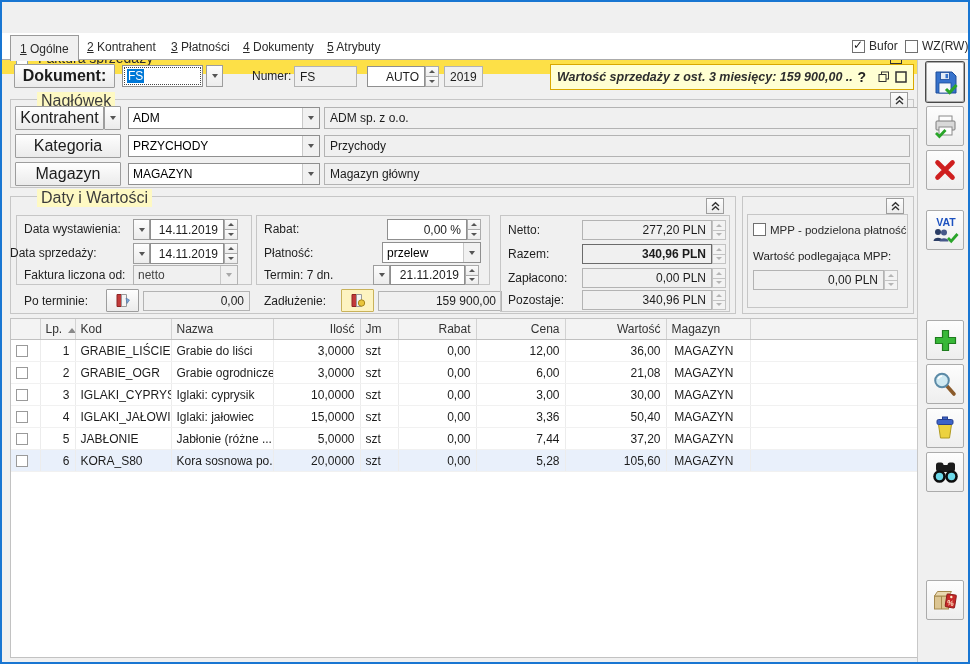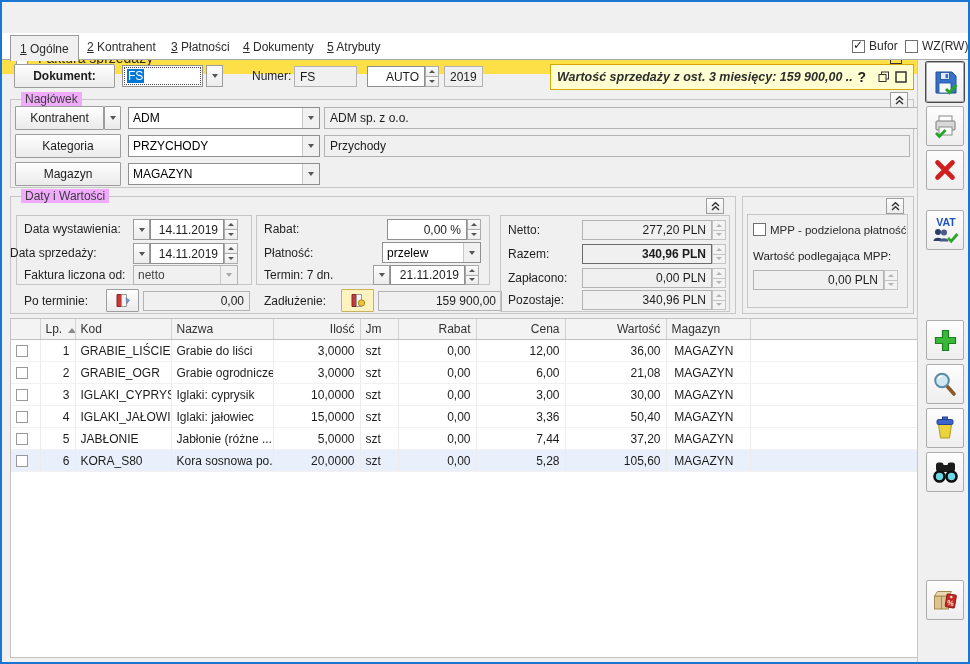"Dokument:" .pbtn { font-size: 12px -> 16px }
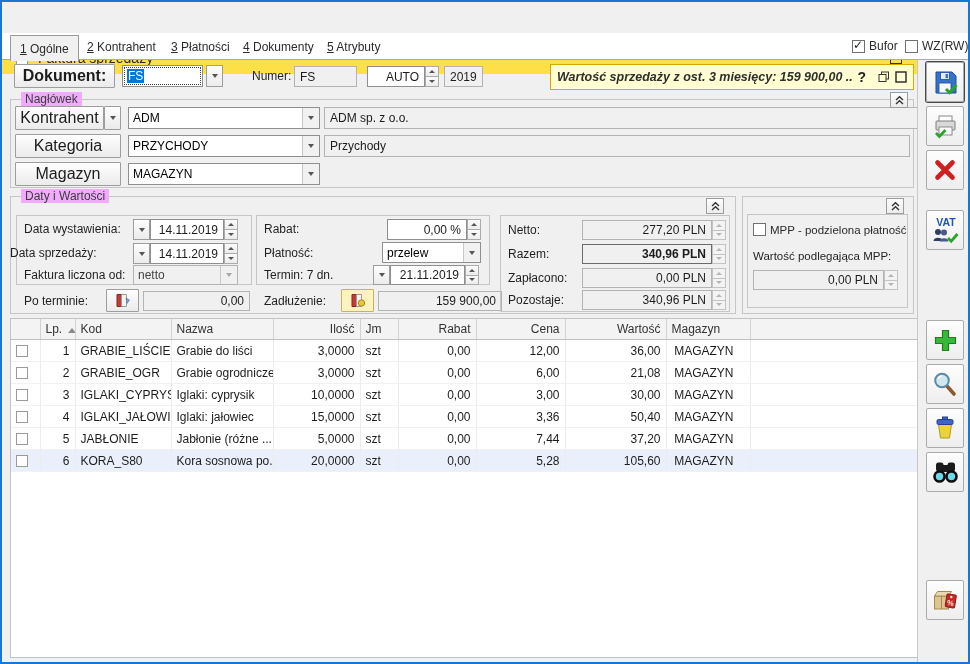"Nagłówek" .legend { background: #f0abfc -> #fef9c3; font-size: 12px -> 16px; left: 10px -> 26px }
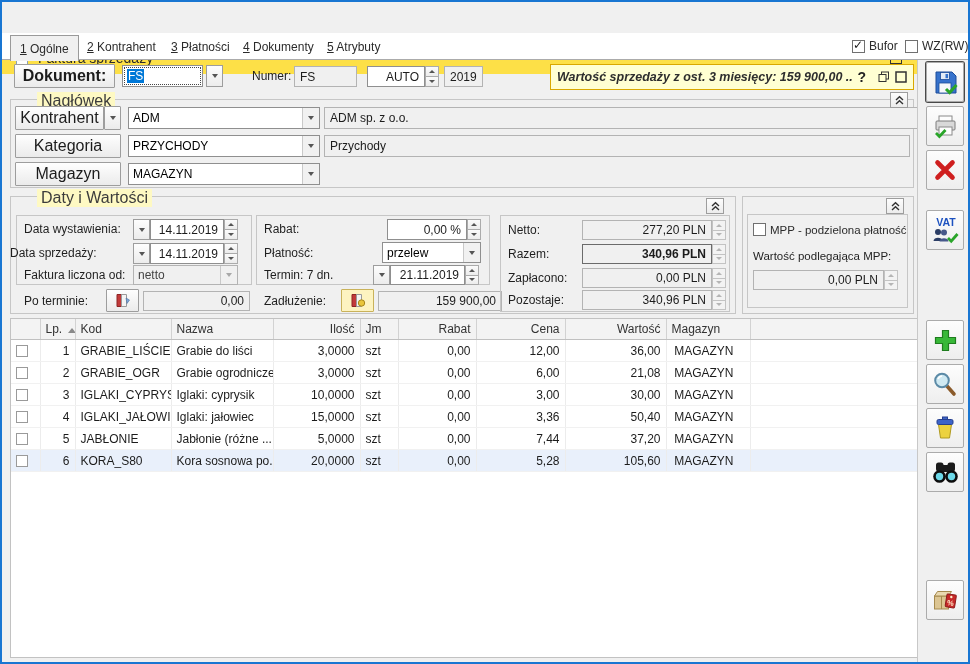"Magazyn główny" div.fld { html: none -> <div>Magazyn główny</div> }
